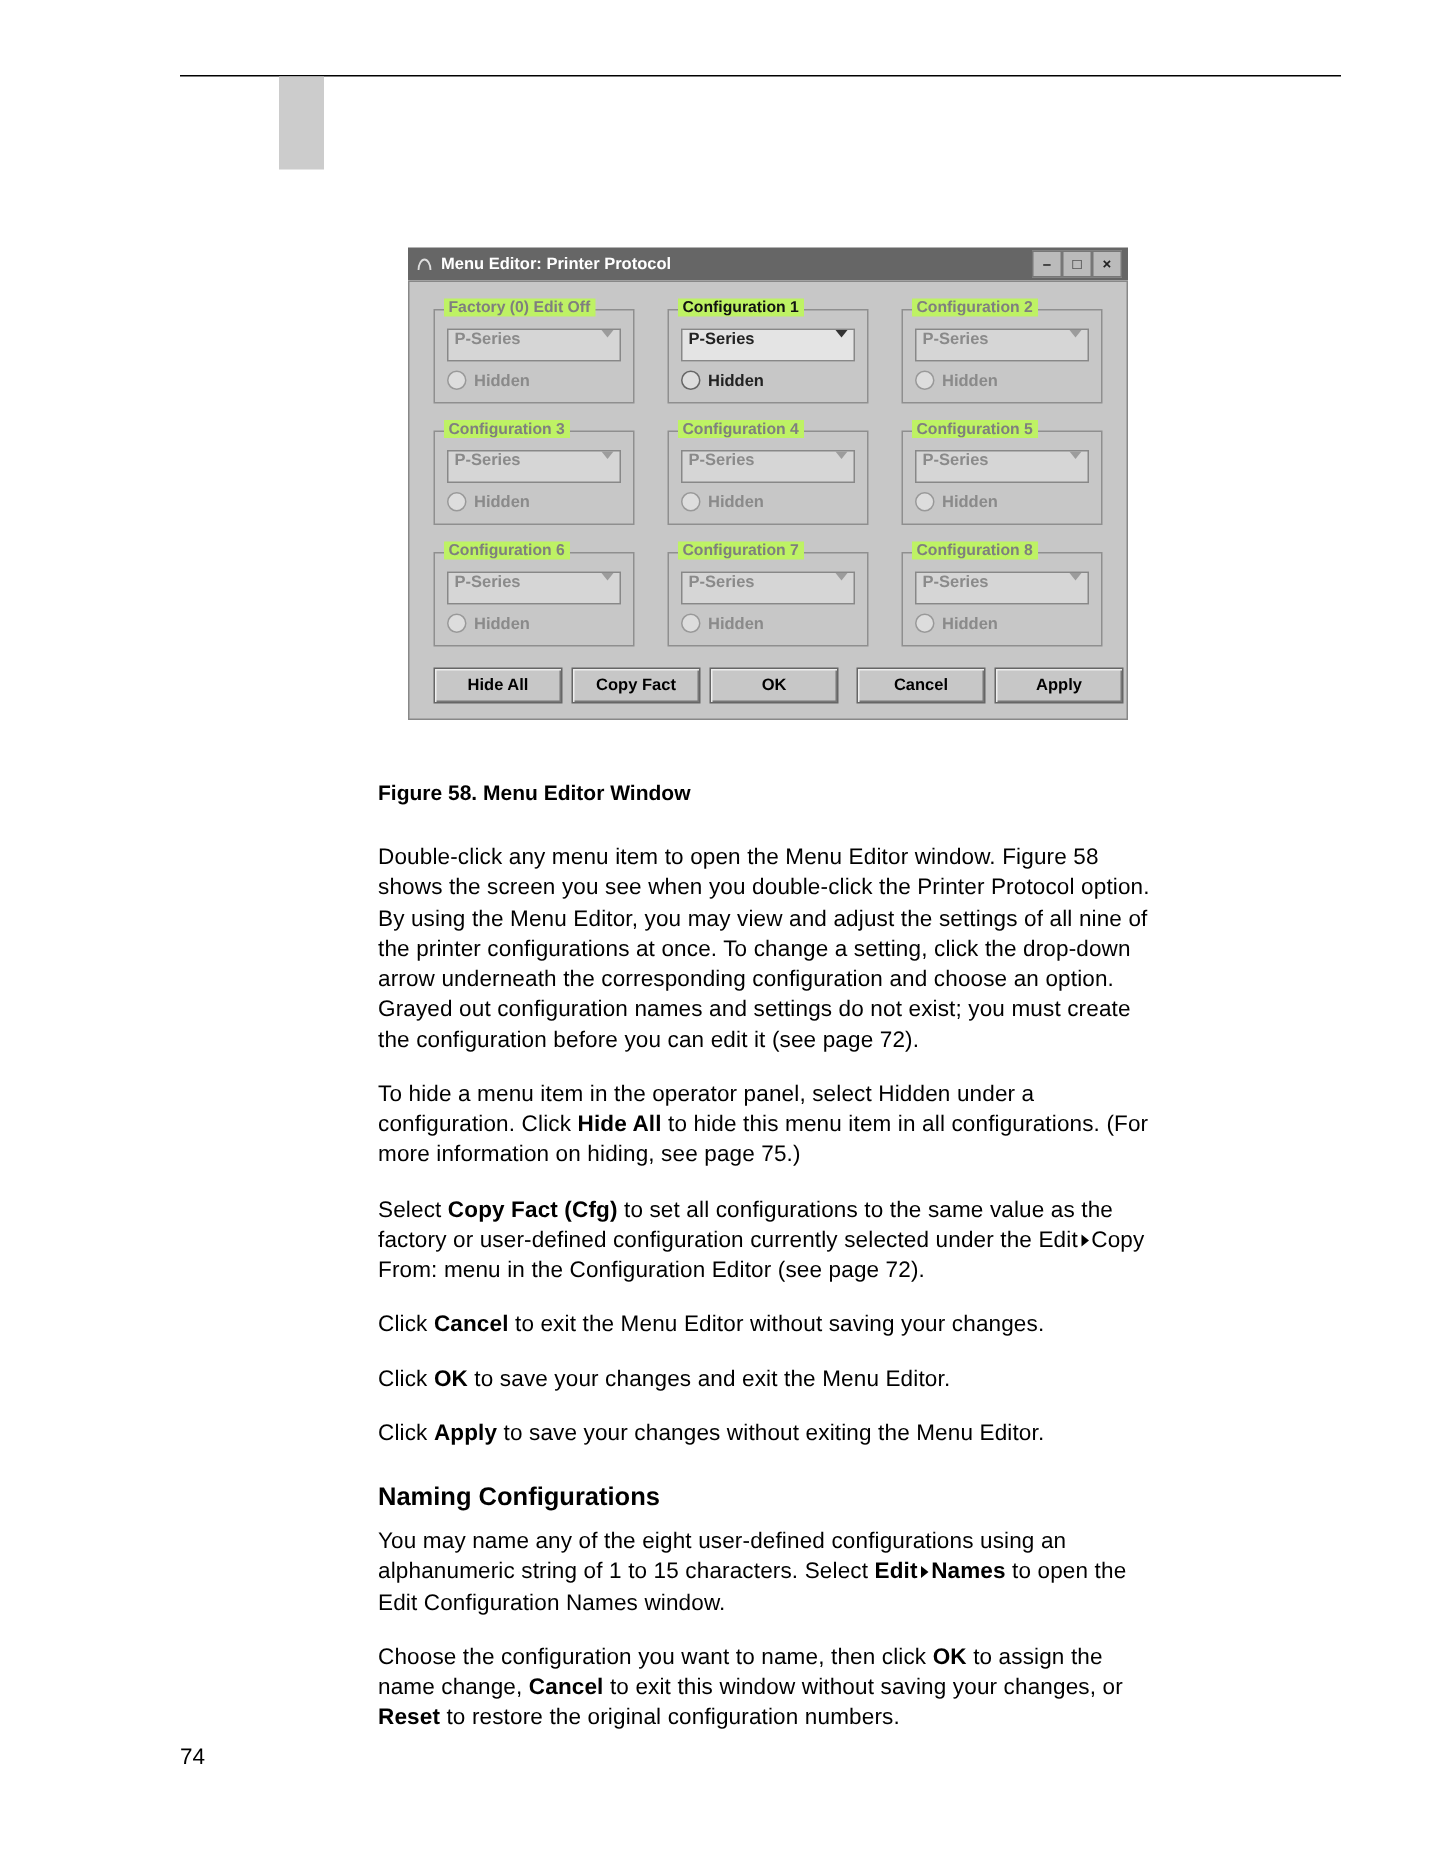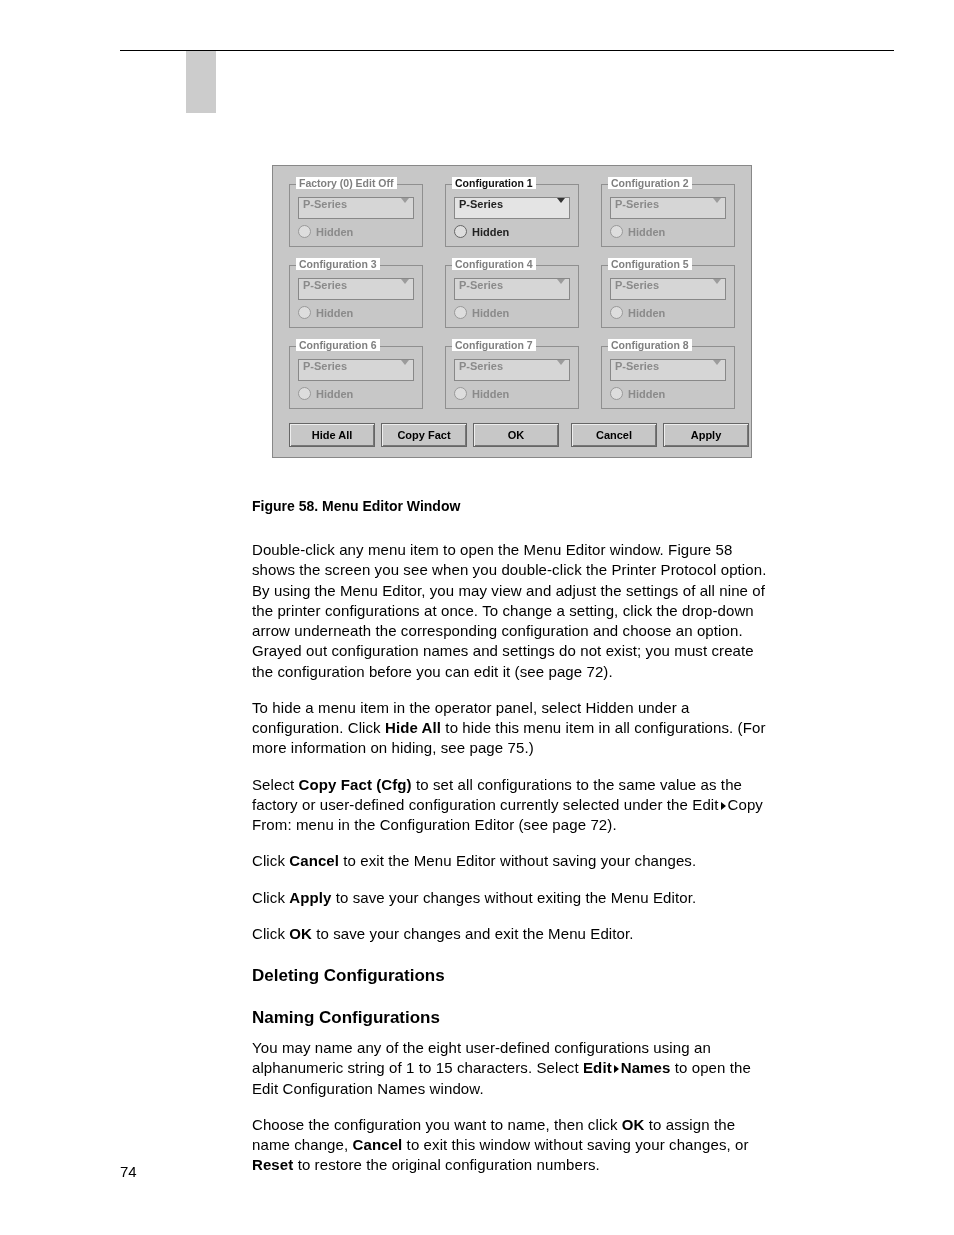"Menu Editor: Printer Protocol" div.titlebar { html: none -> <div> <span> <svg> <path></path> </svg> </span> <span>Menu Editor: Printer Protocol</span> <div> <div>–</div> <div>□</div> <div>×</div> </div> </div> }
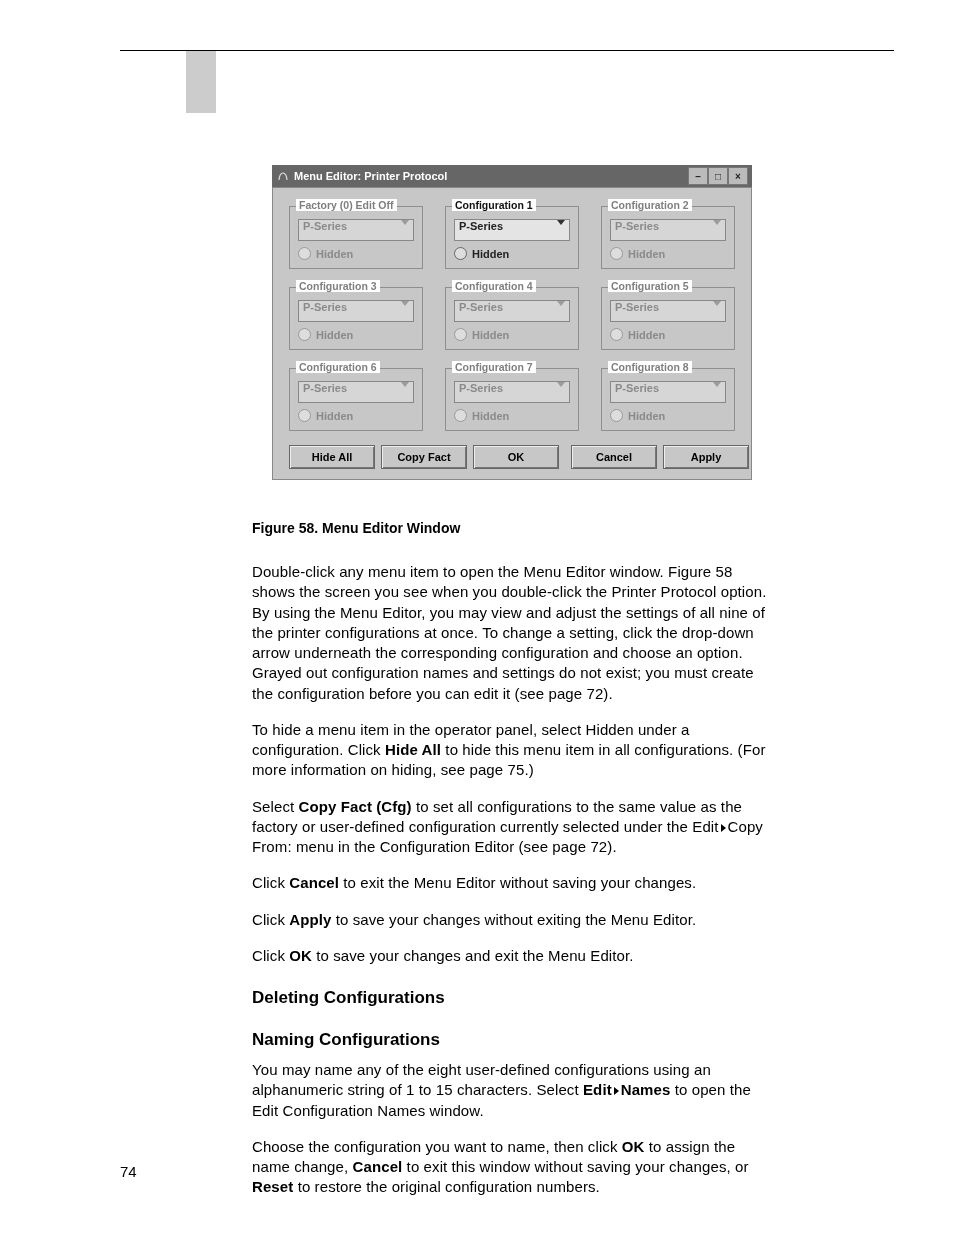"Factory (0) Edit Off" .groupbox .legend { background: #ffffff -> #bef264 }
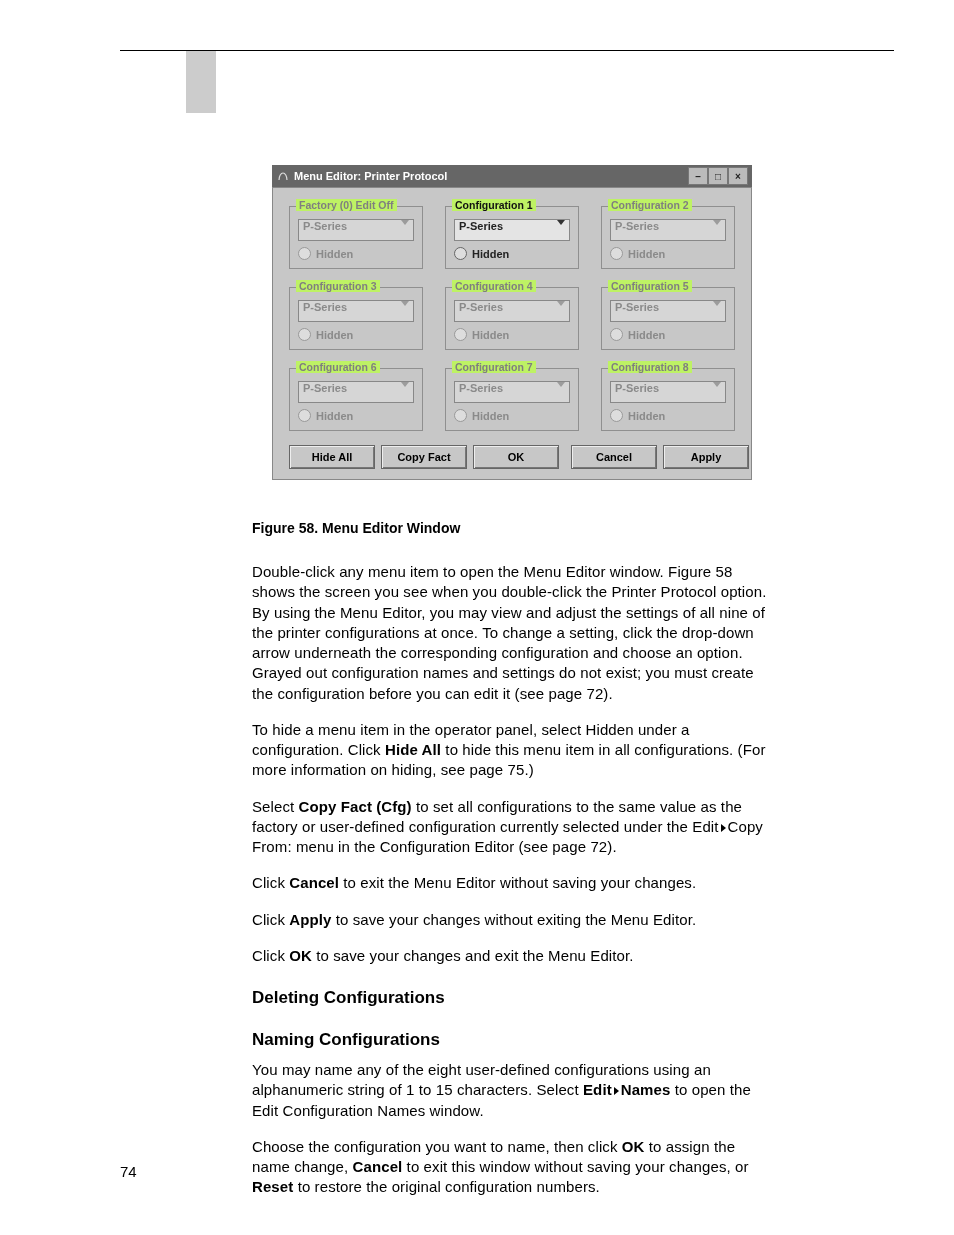"Click Apply to save your" p.body { order: before "Click OK to save your" -> after "Click OK to save your" }
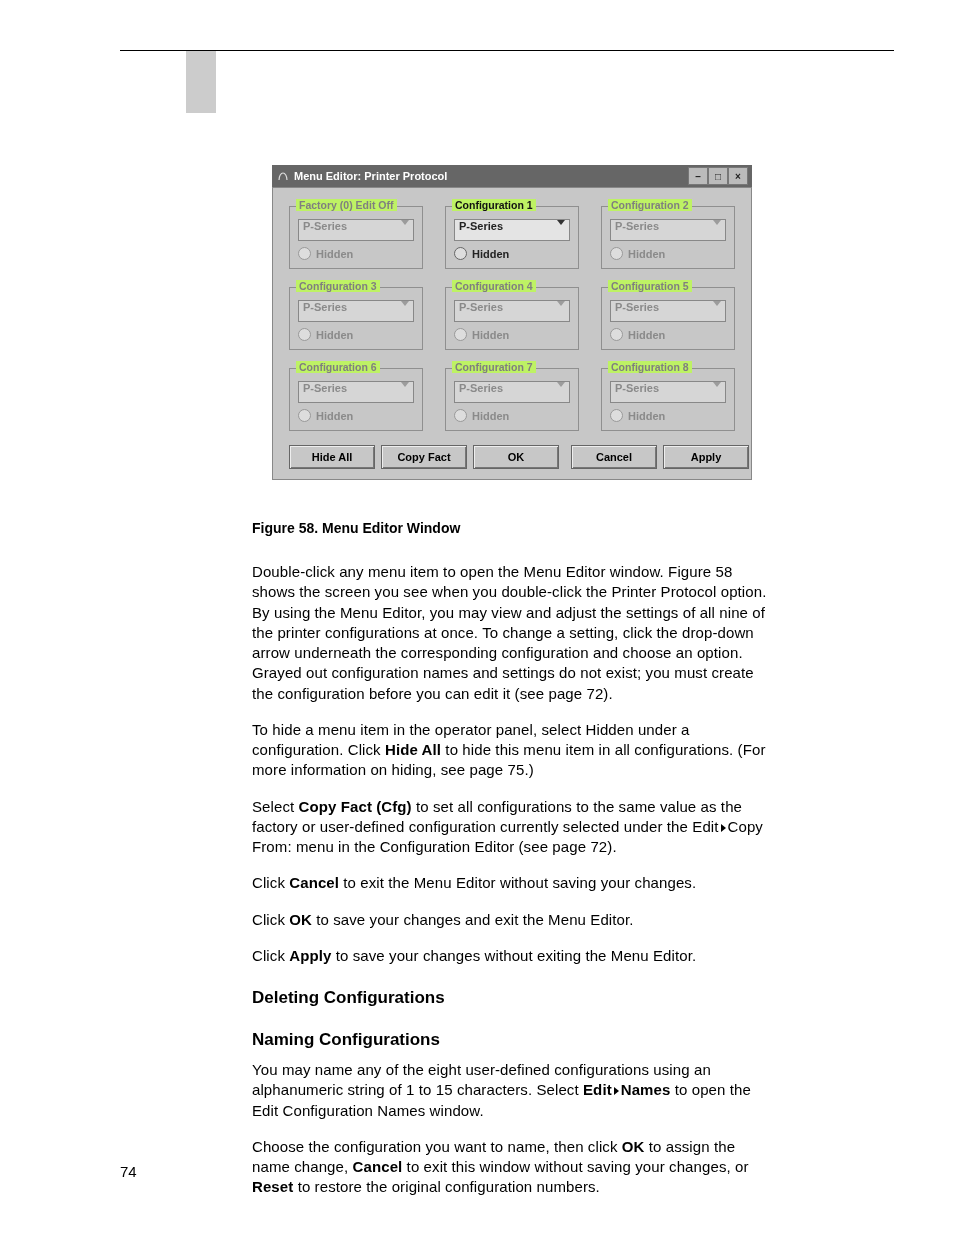"Deleting Configurations" div.h2 { html: <div>Deleting Configurations</div> -> none }
